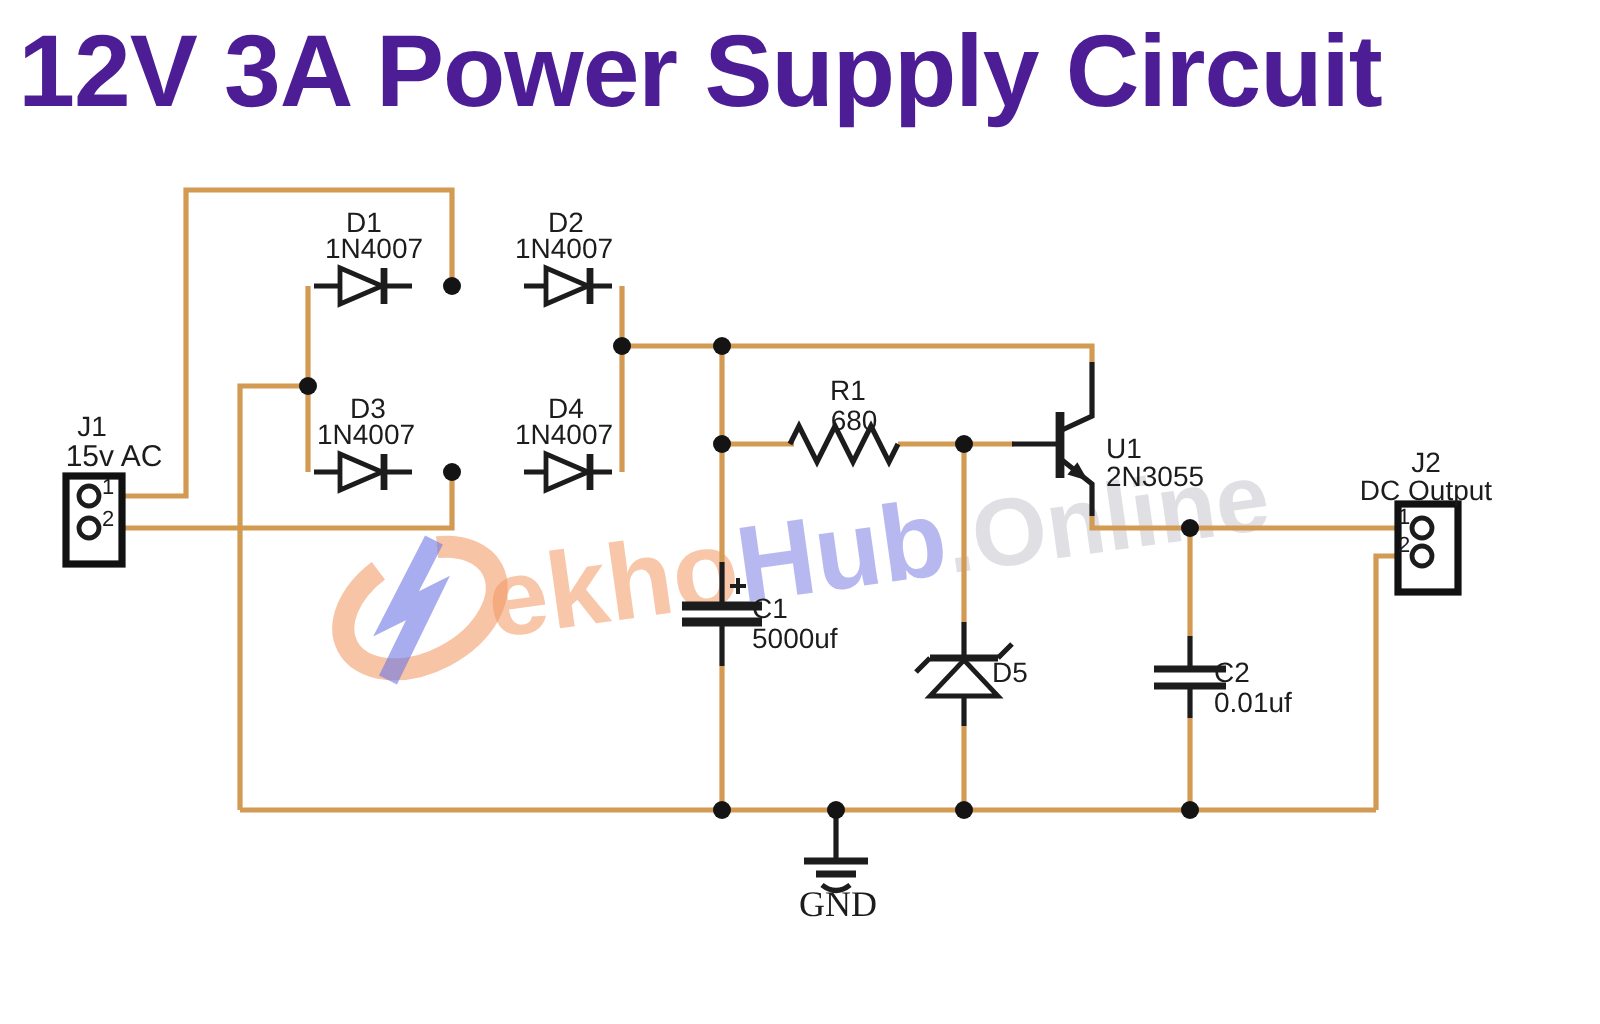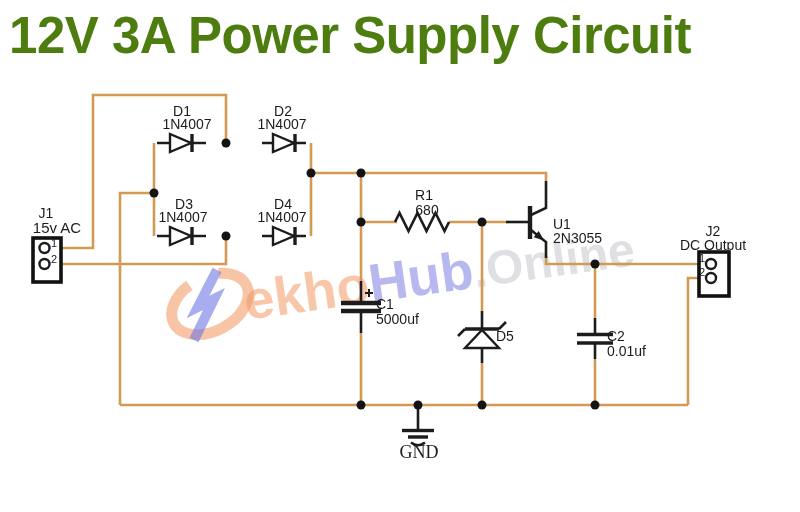"12V 3A Power Supply Circuit" .title { color: #4d7c0f -> #4c1d95 }
